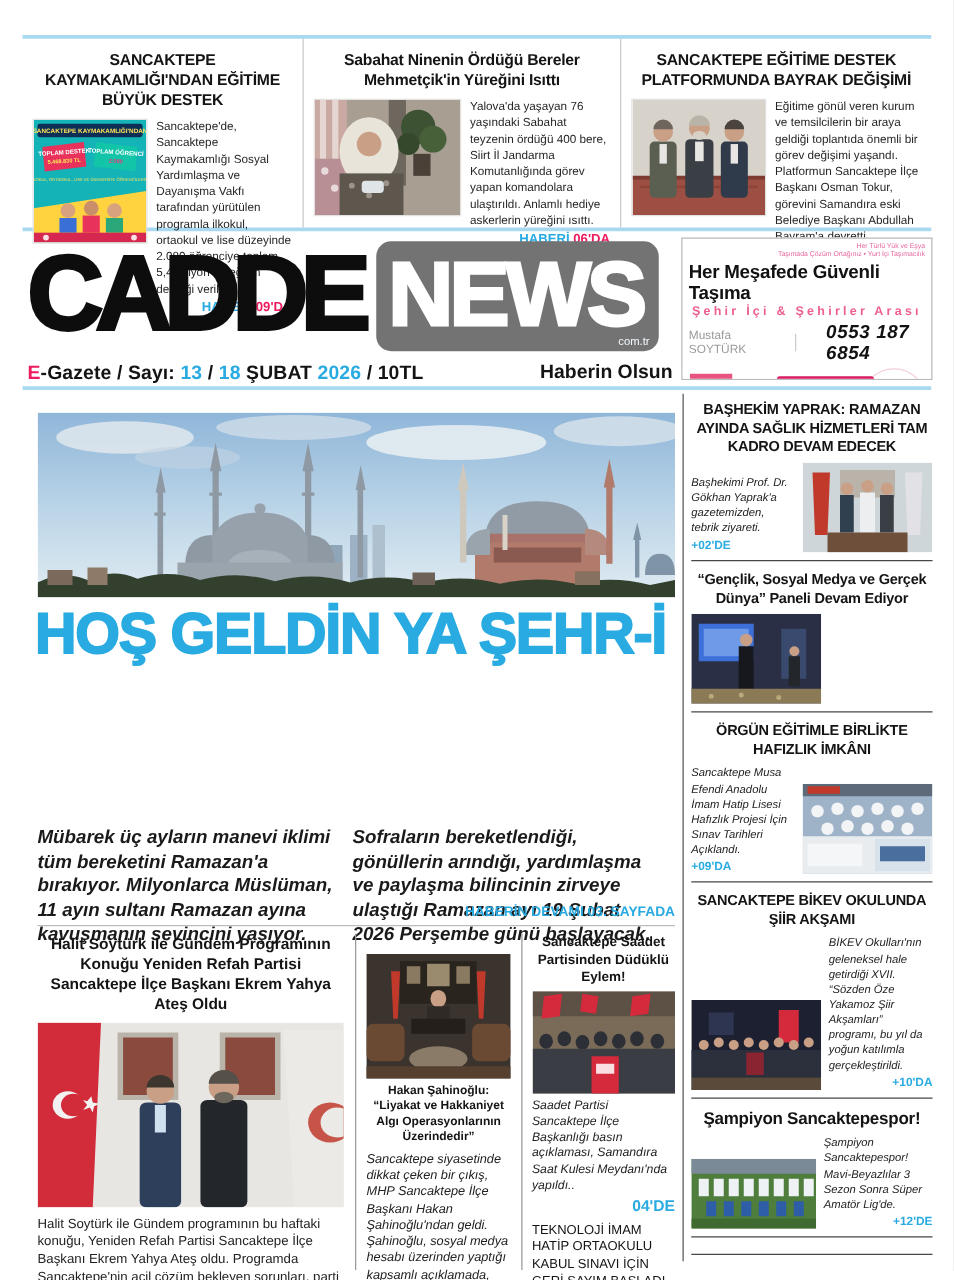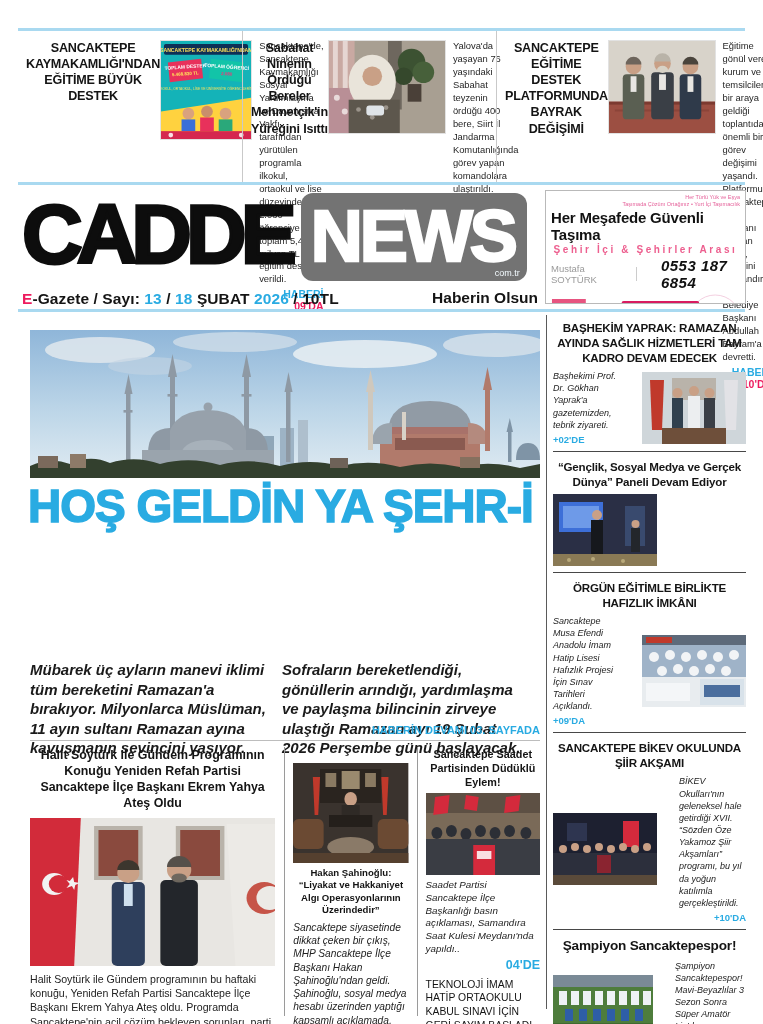"SANCAKTEPE KAYMAKAMLIĞI'NDAN EĞİTİME" .teaser { flex-direction: row -> column }
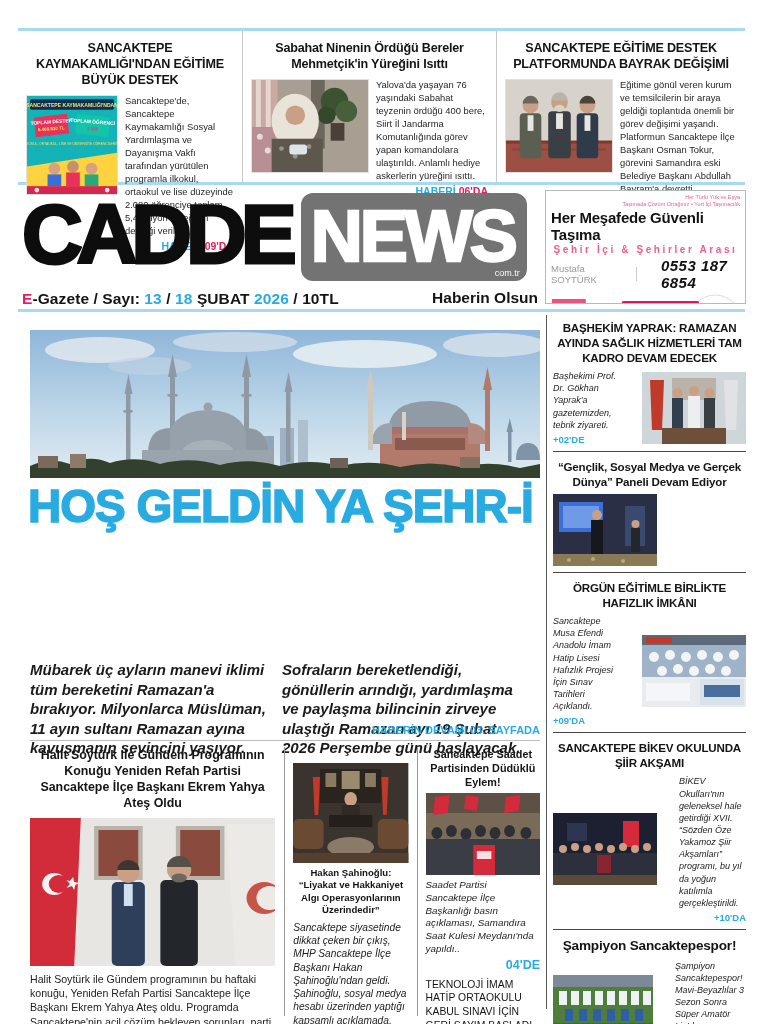"Başhekimi Prof. Dr. Gökhan Yaprak'a" .sb-row { align-items: center -> flex-end; gap: 22px -> 6px }
